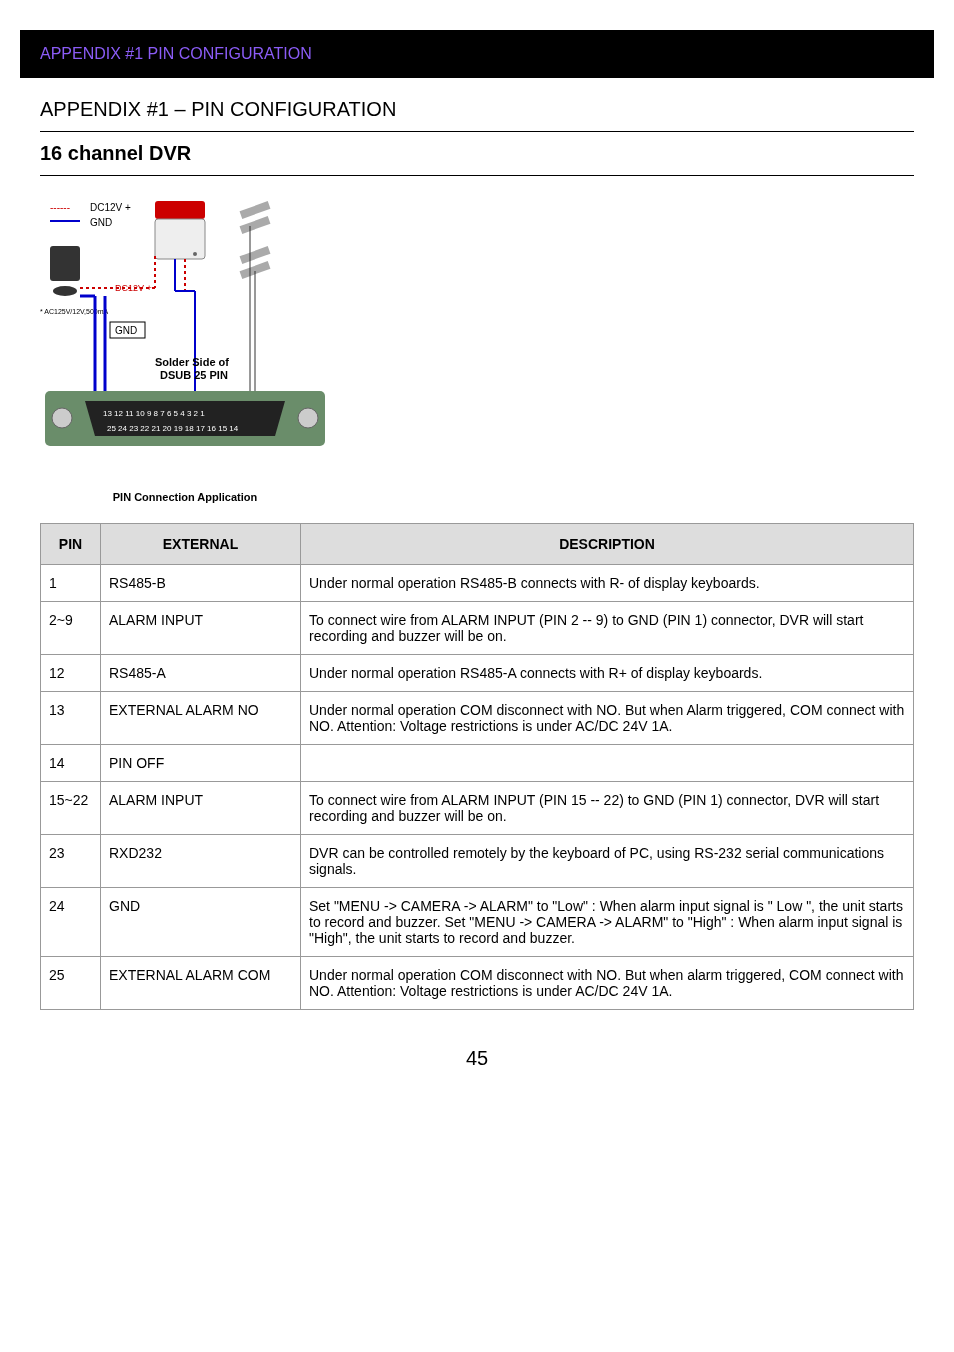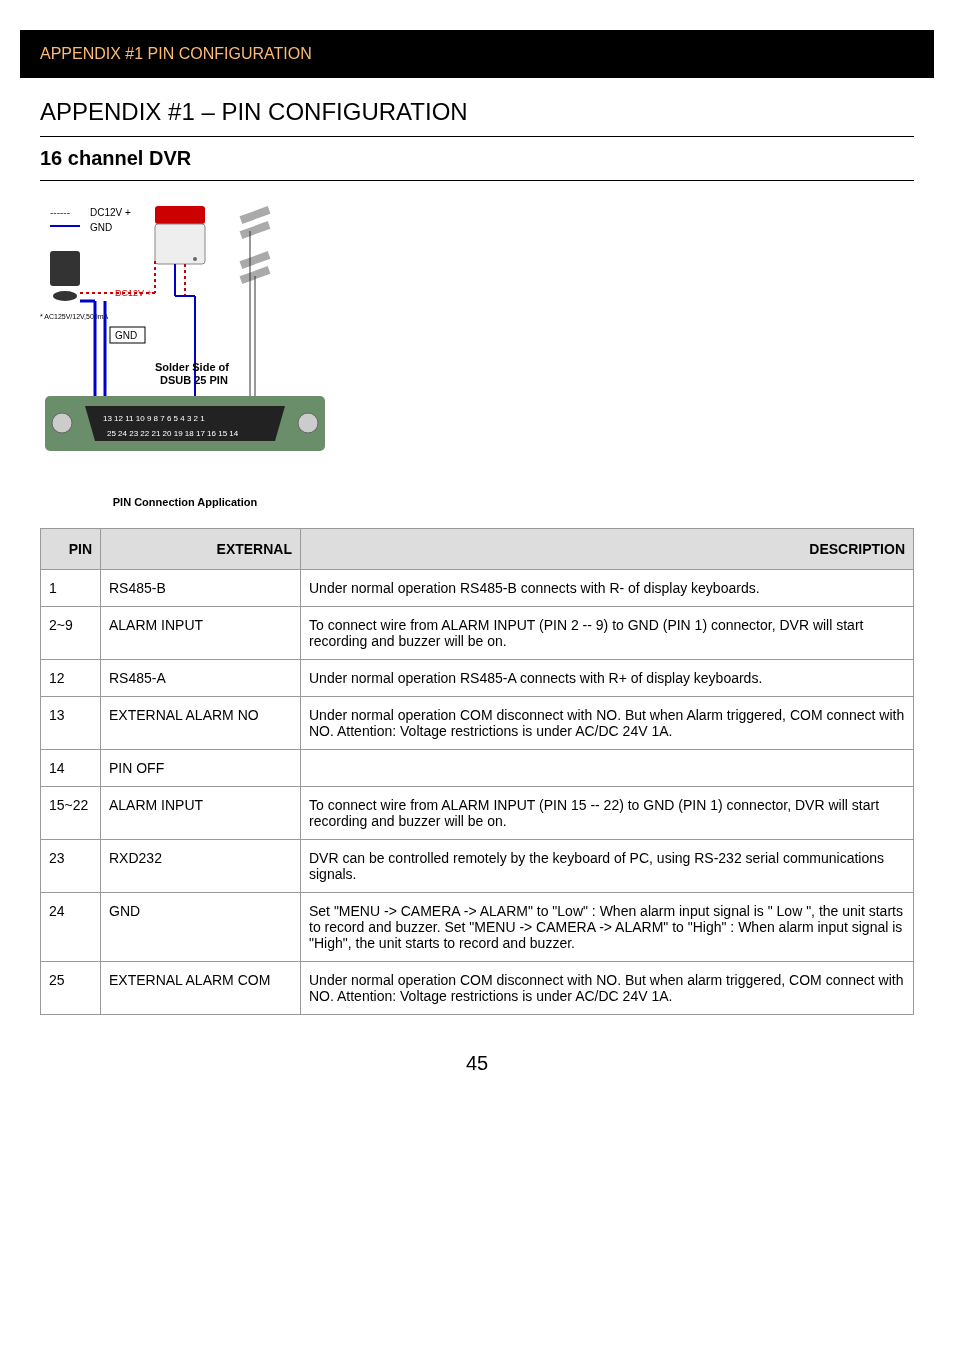"APPENDIX #1 PIN CONFIGURATION" .header-bar { color: #fdba74 -> #8b5cf6 }
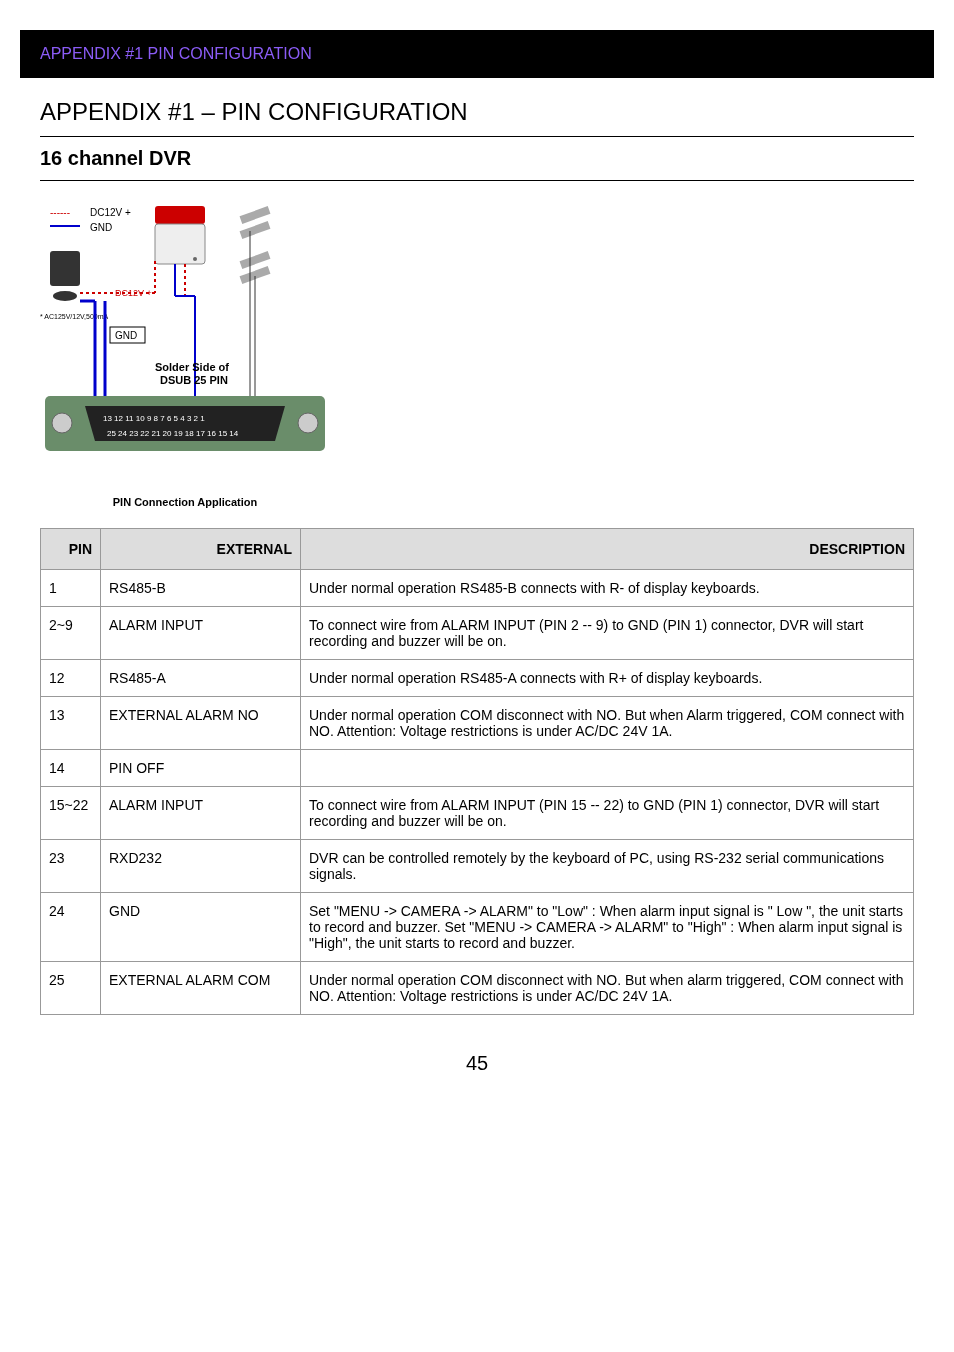"APPENDIX #1 – PIN CONFIGURATION" .appendix-title { font-size: 24px -> 20px }
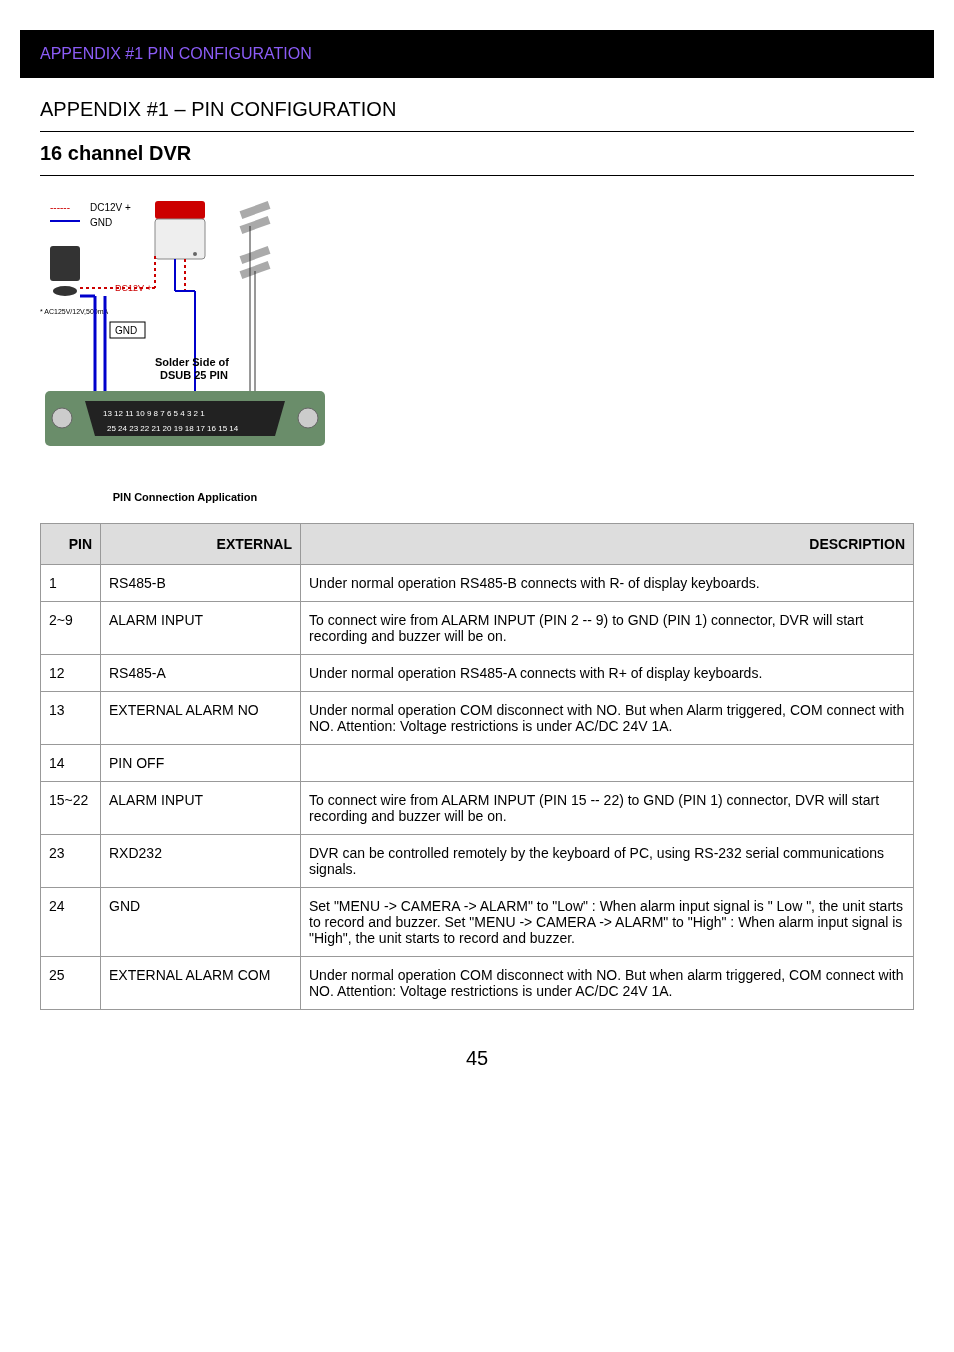"PIN" .pin-table th { text-align: right -> center }
